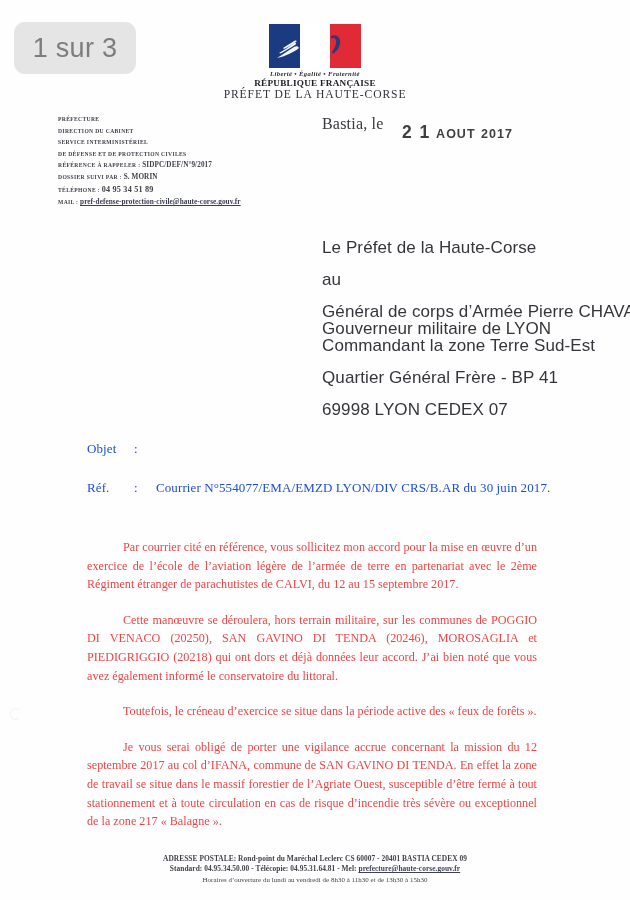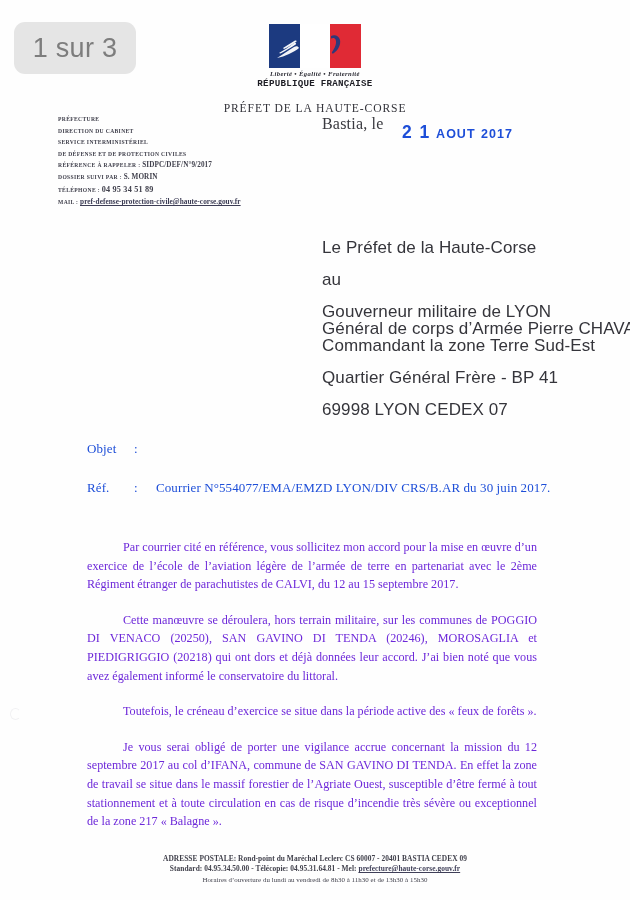"RÉPUBLIQUE FRANÇAISE" #emblem-caption-republic { font-family: Liberation Mono, monospace -> Liberation Serif, serif }
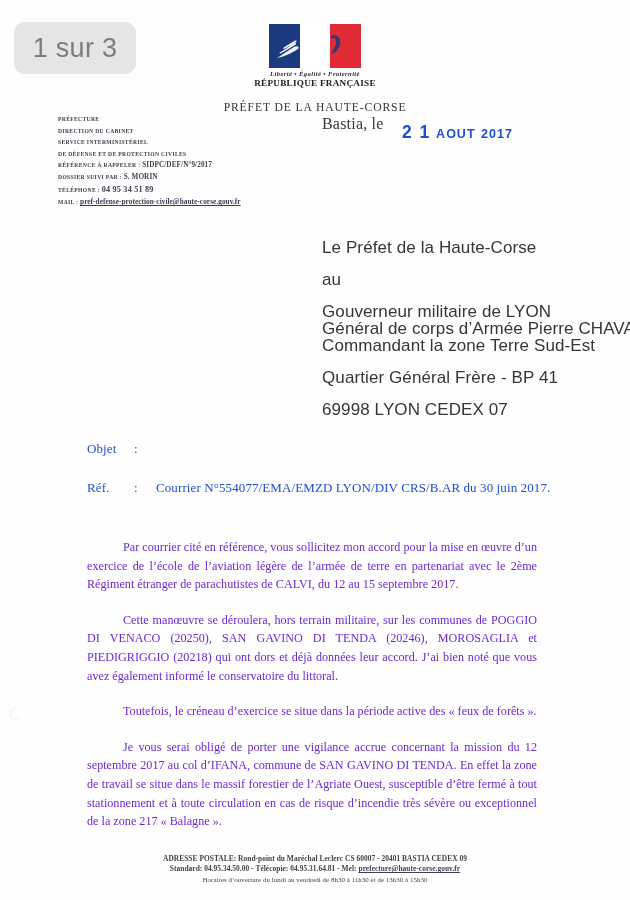"PRÉFET DE LA HAUTE-CORSE" #prefect-title { margin-top: 13px -> 0 }
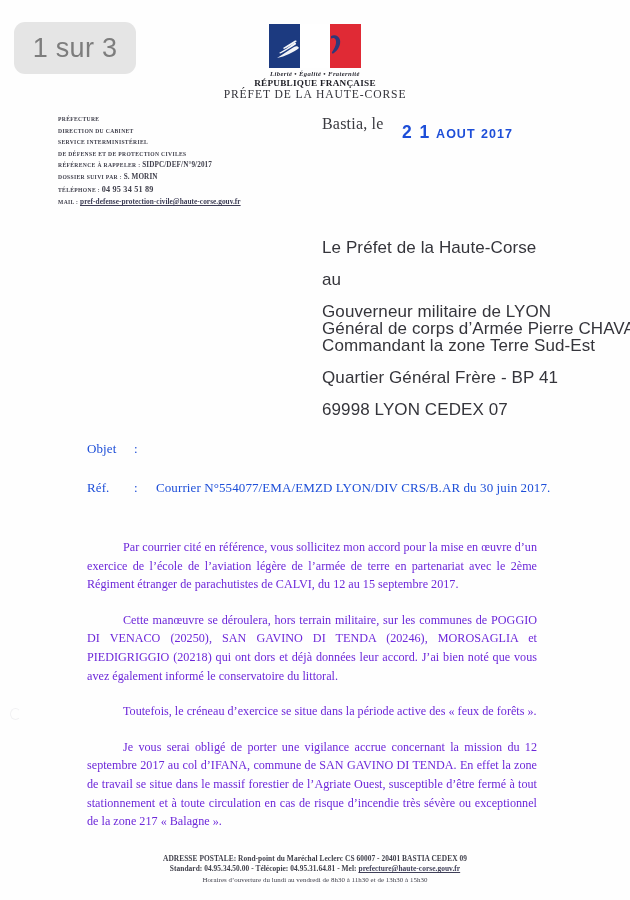"2 1 AOUT 2017" #date-stamp { color: #1d4ed8 -> #404040 }
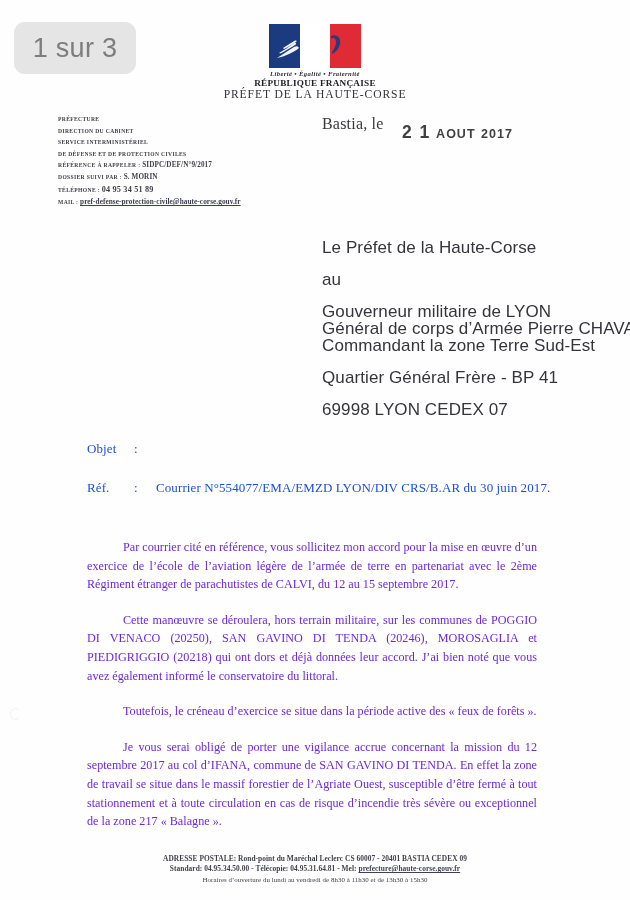"Gouverneur militaire de LYON" div.ad-line { order: before "Général de corps d’Armée Pierre" -> after "Général de corps d’Armée Pierre" }
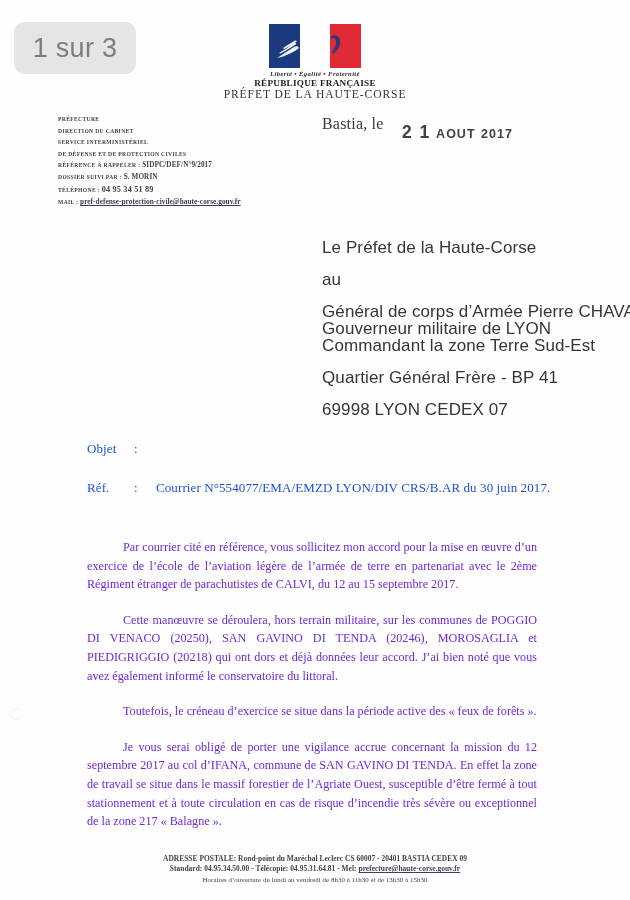"Par courrier cité en référence," #body-text p { color: #6d28d9 -> #ef4444 }
